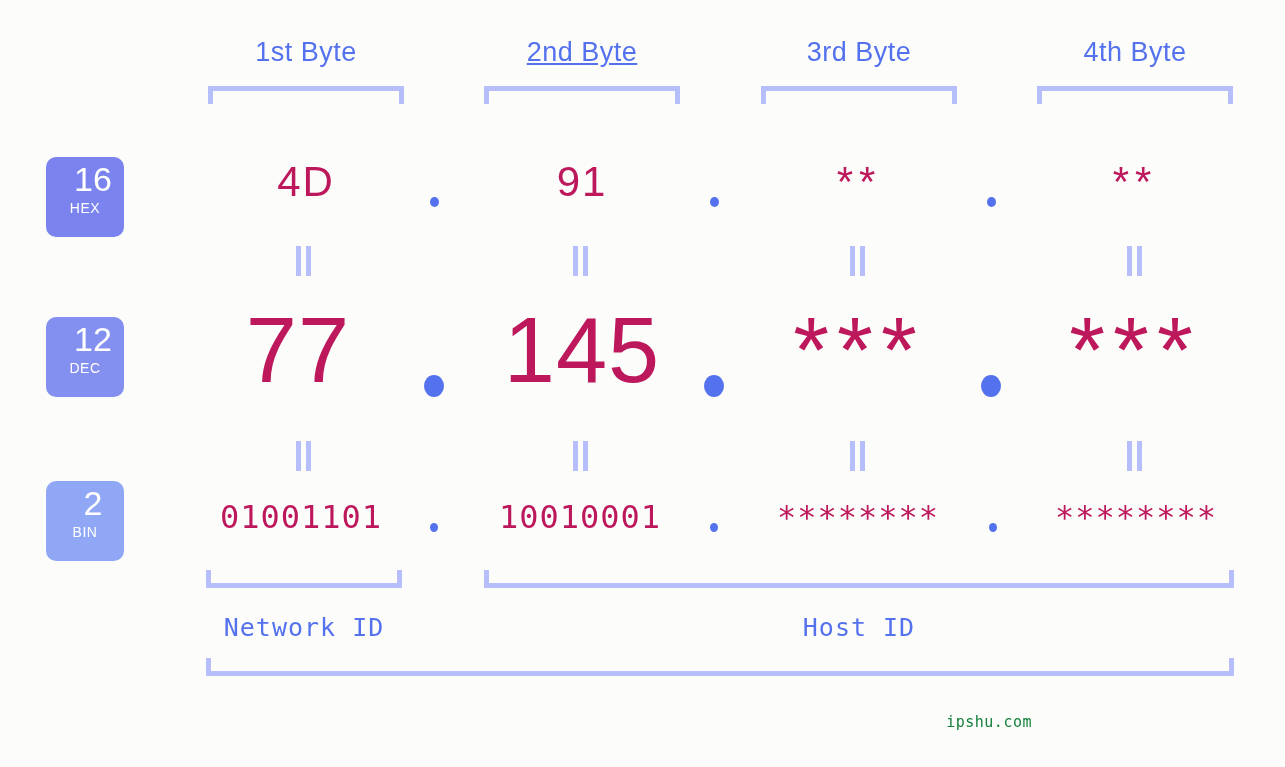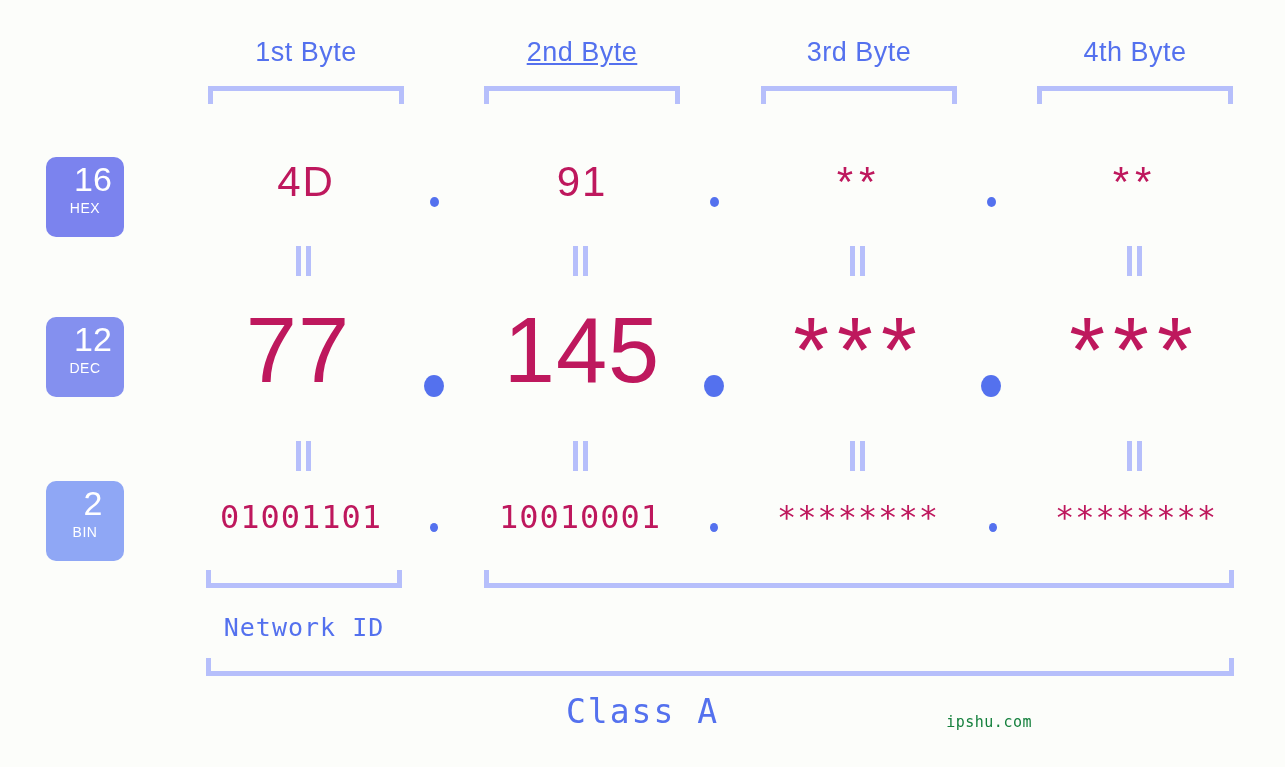"Host ID" div.id-label { html: none -> <div>Host ID</div> }
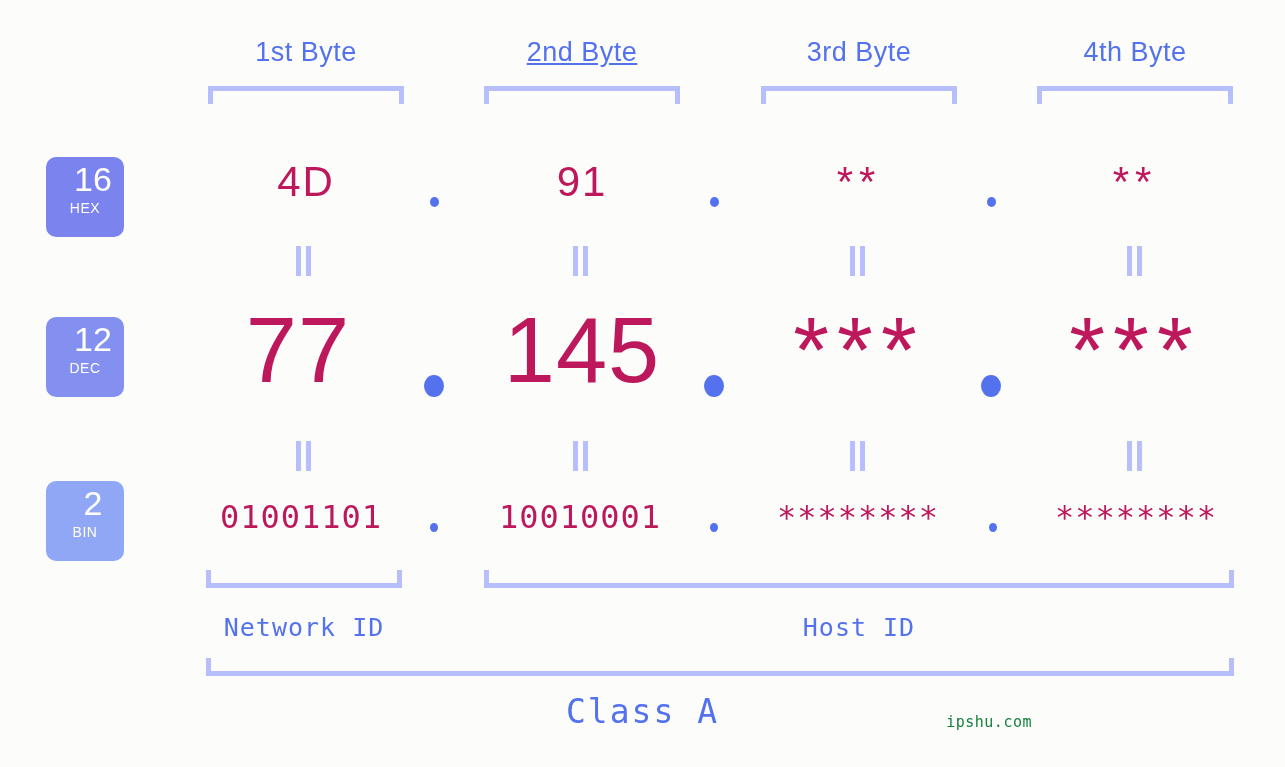"Class A" div { html: <div>Class A</div> -> none }
